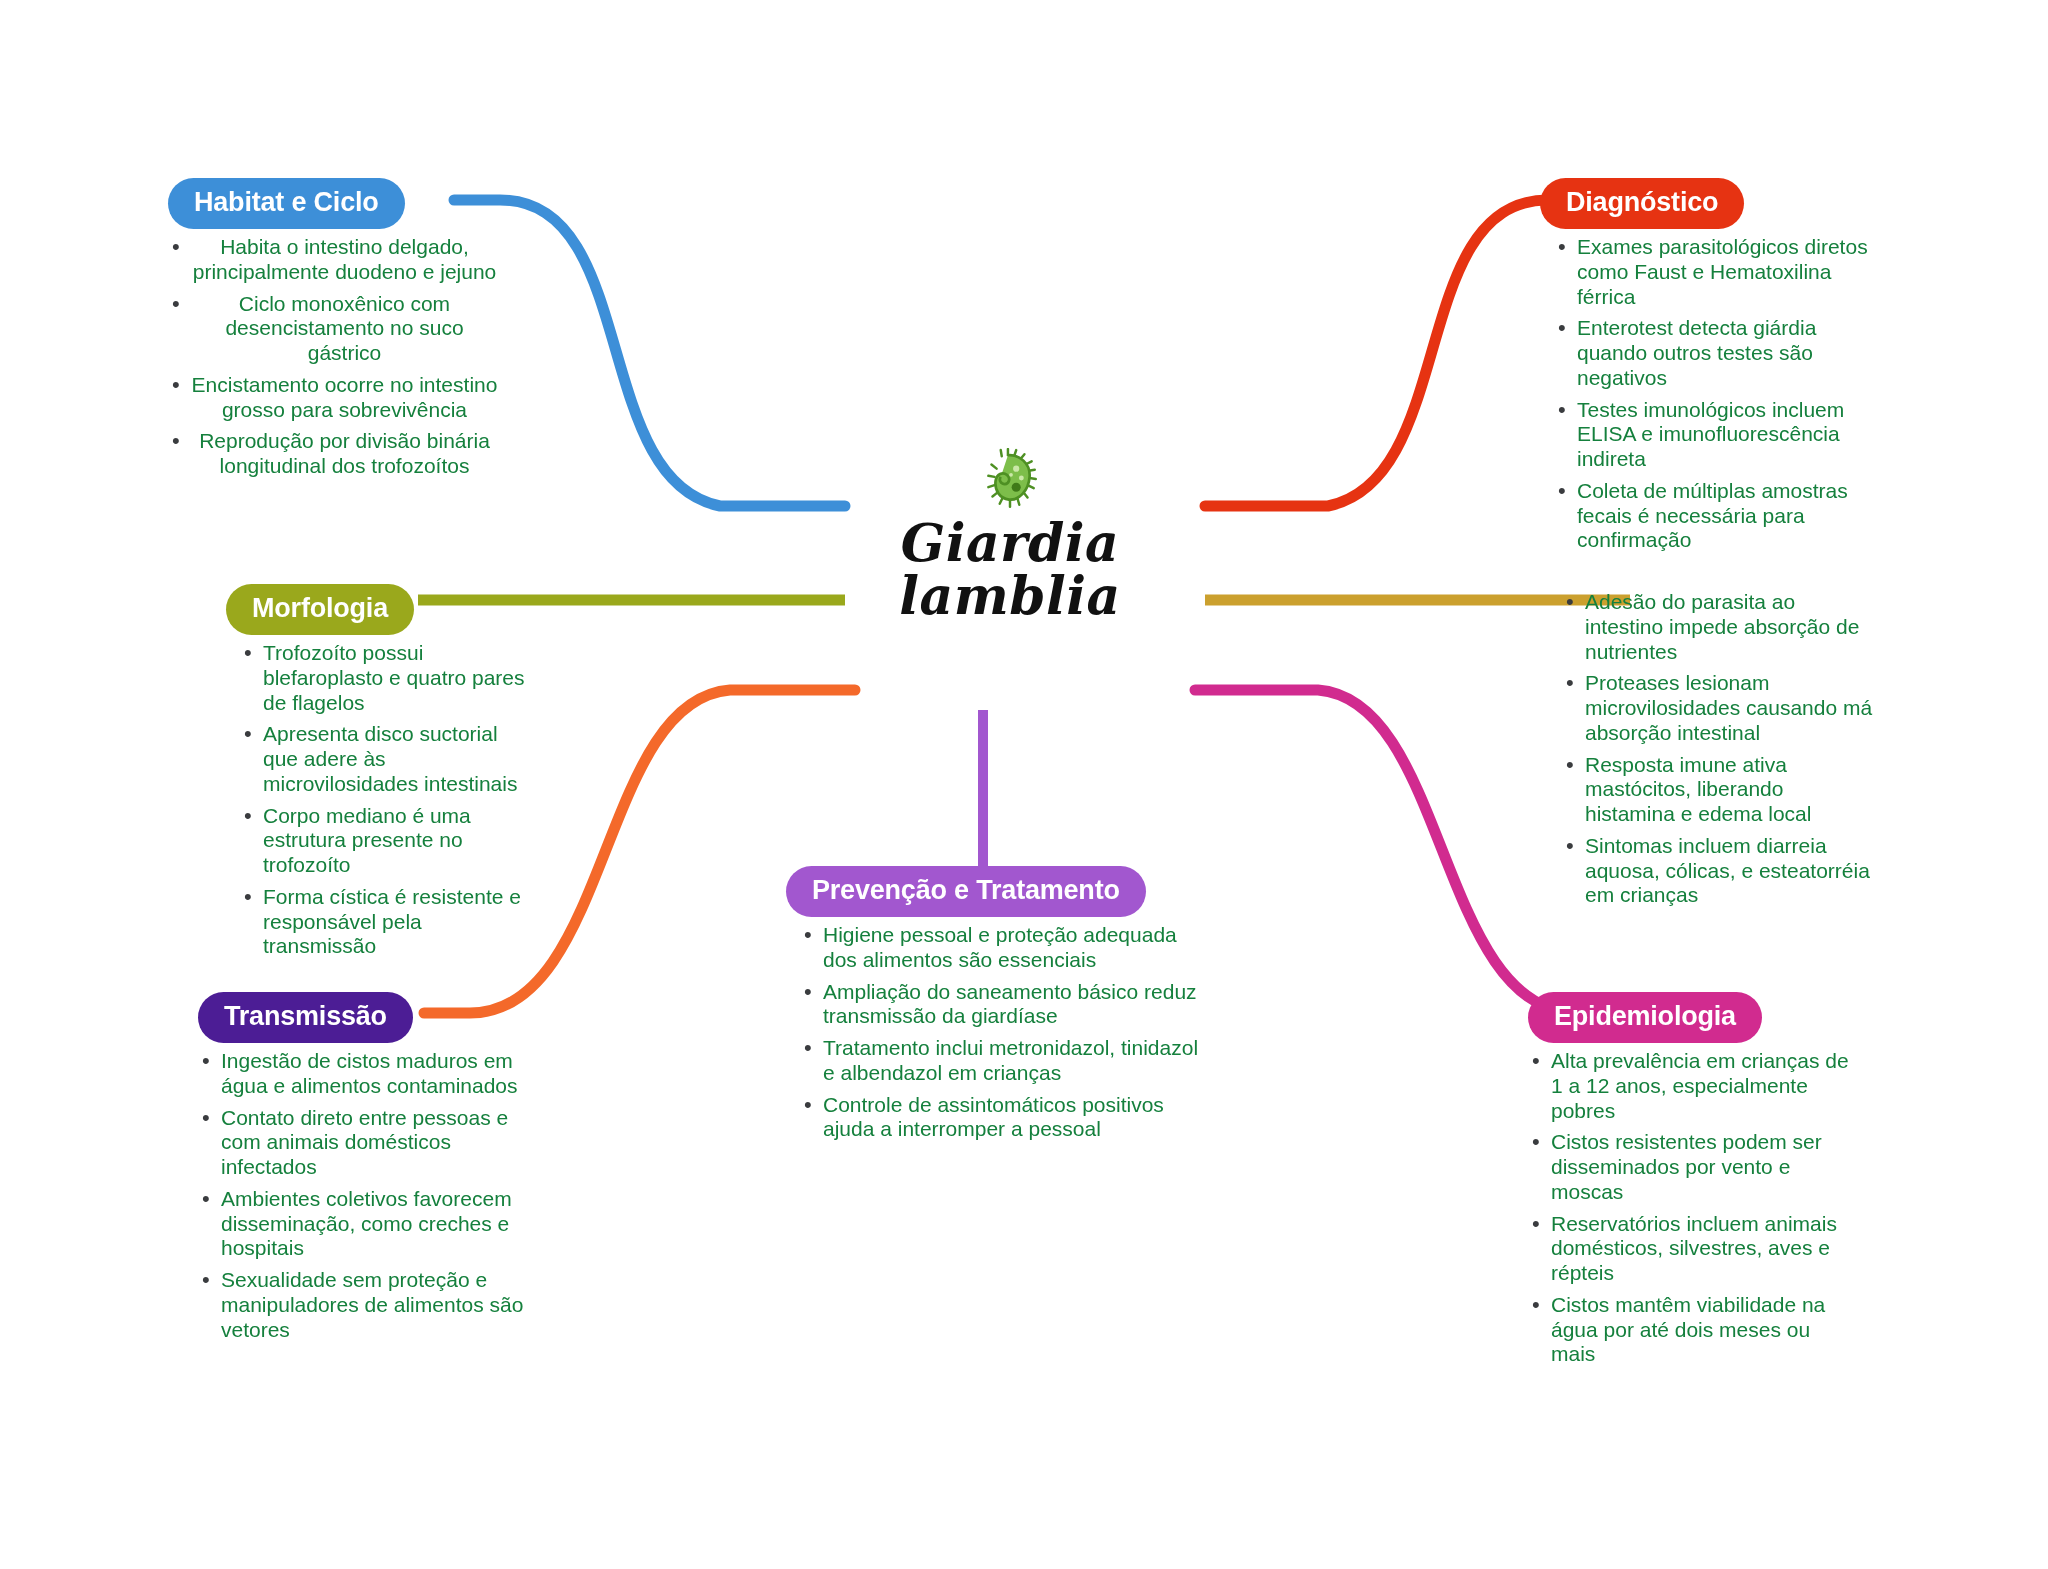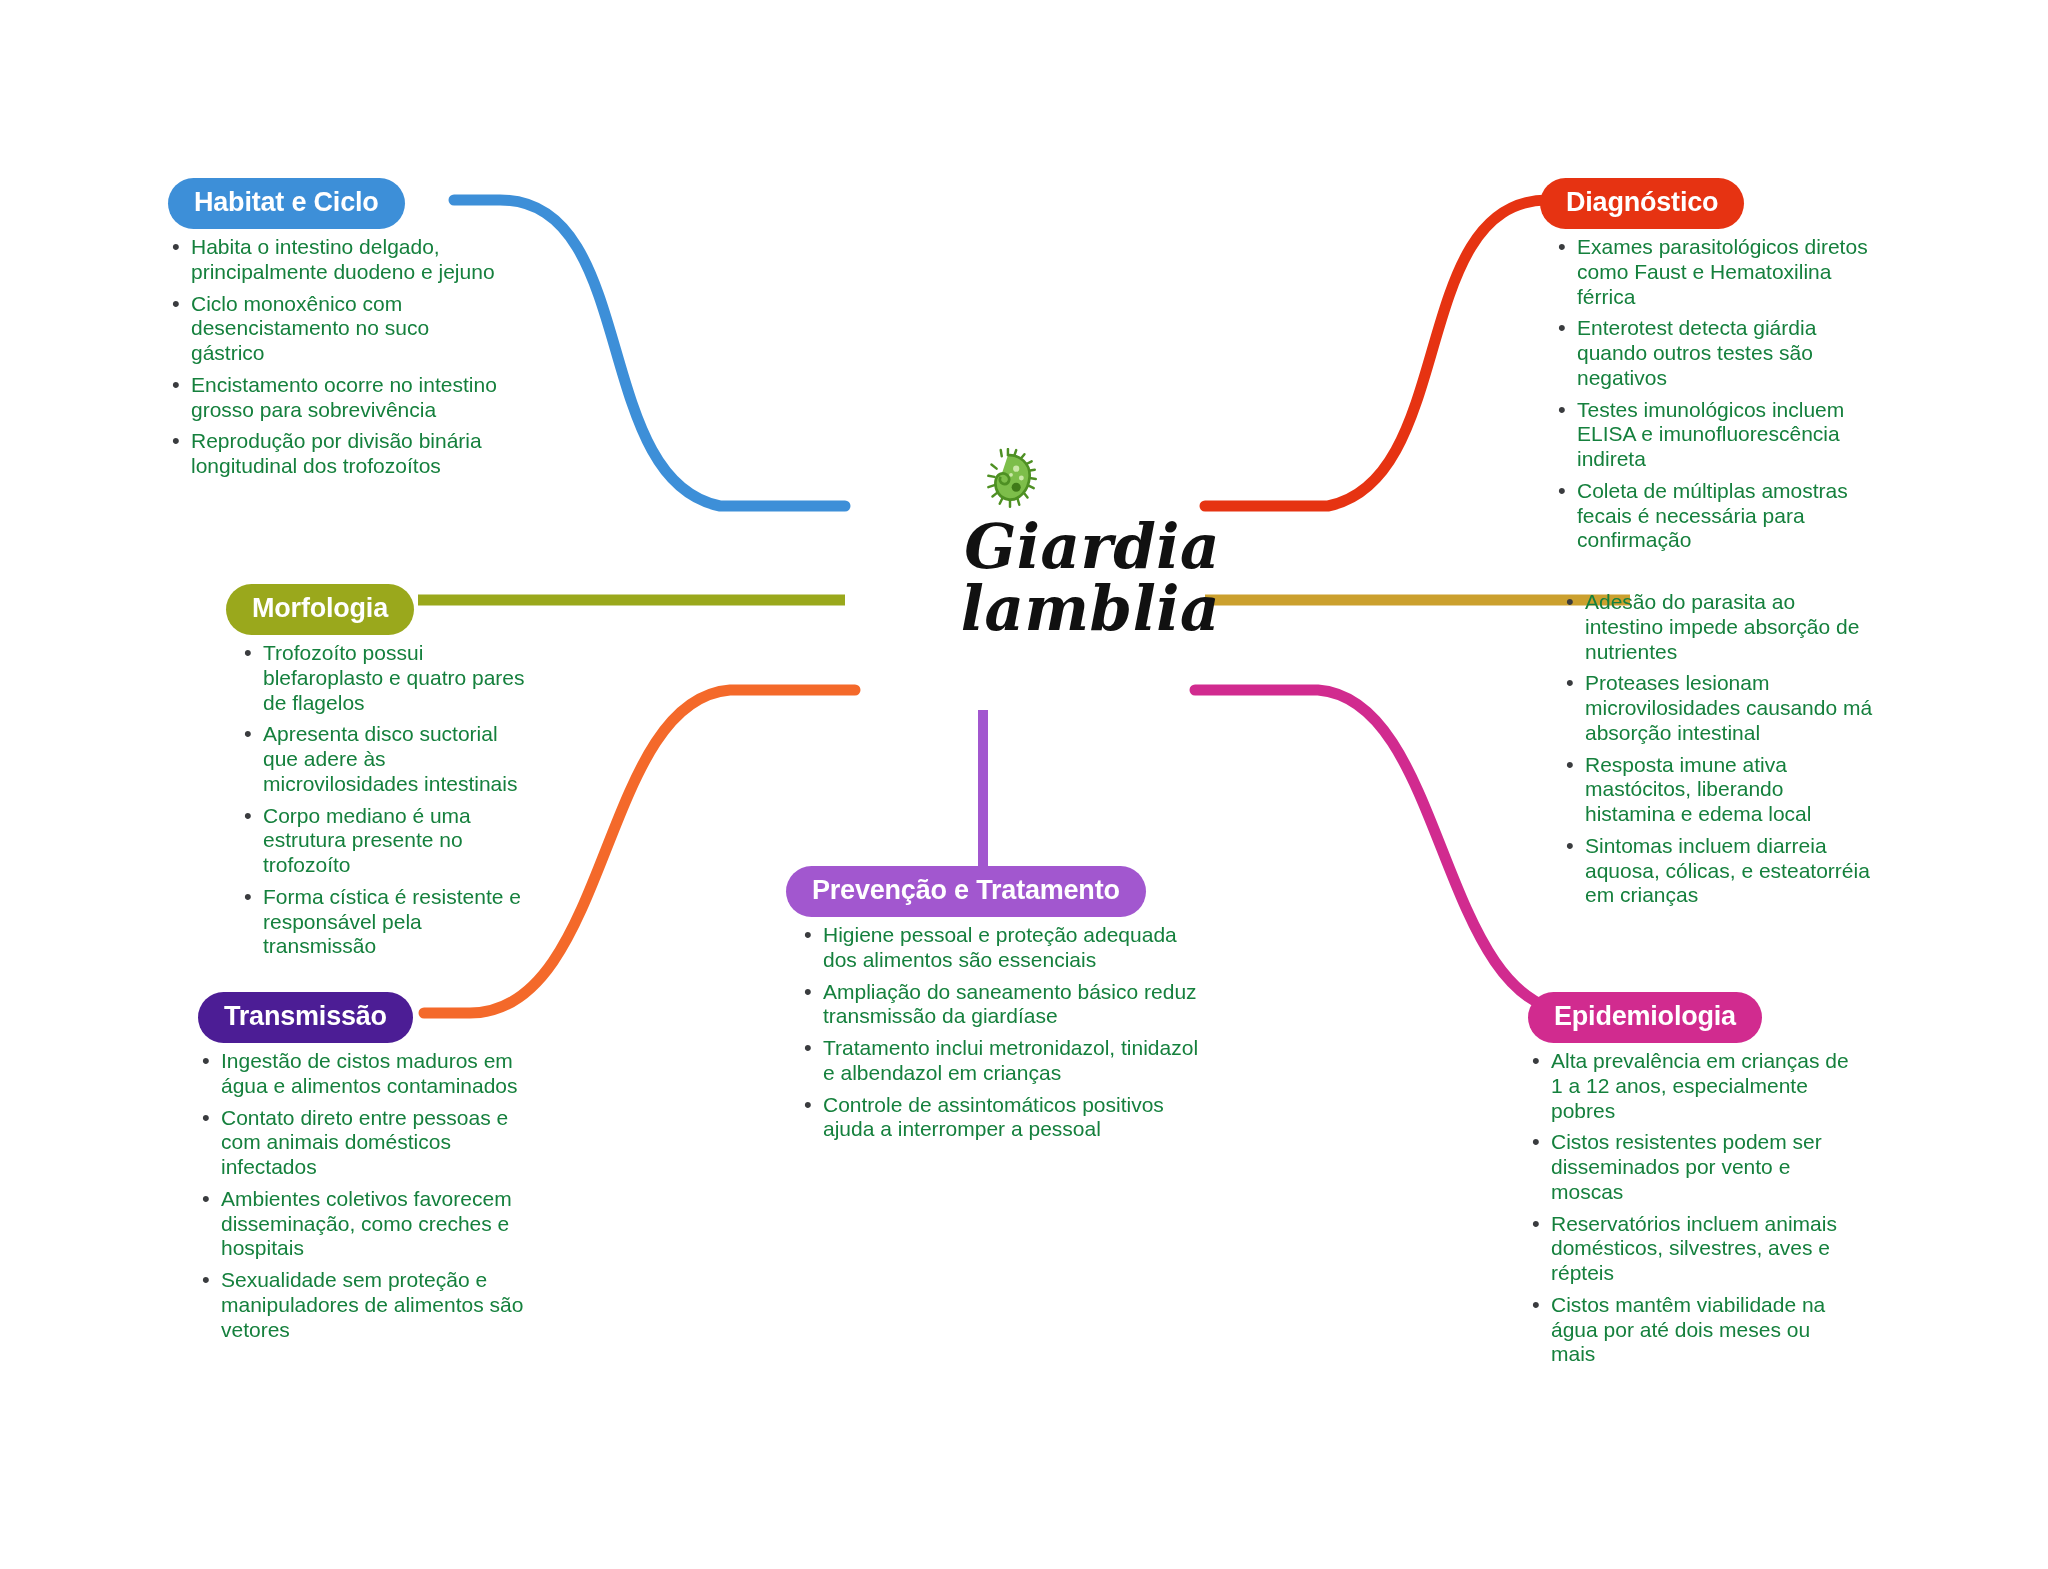"Habitat e Ciclo" #branch-habitat { text-align: none -> center }
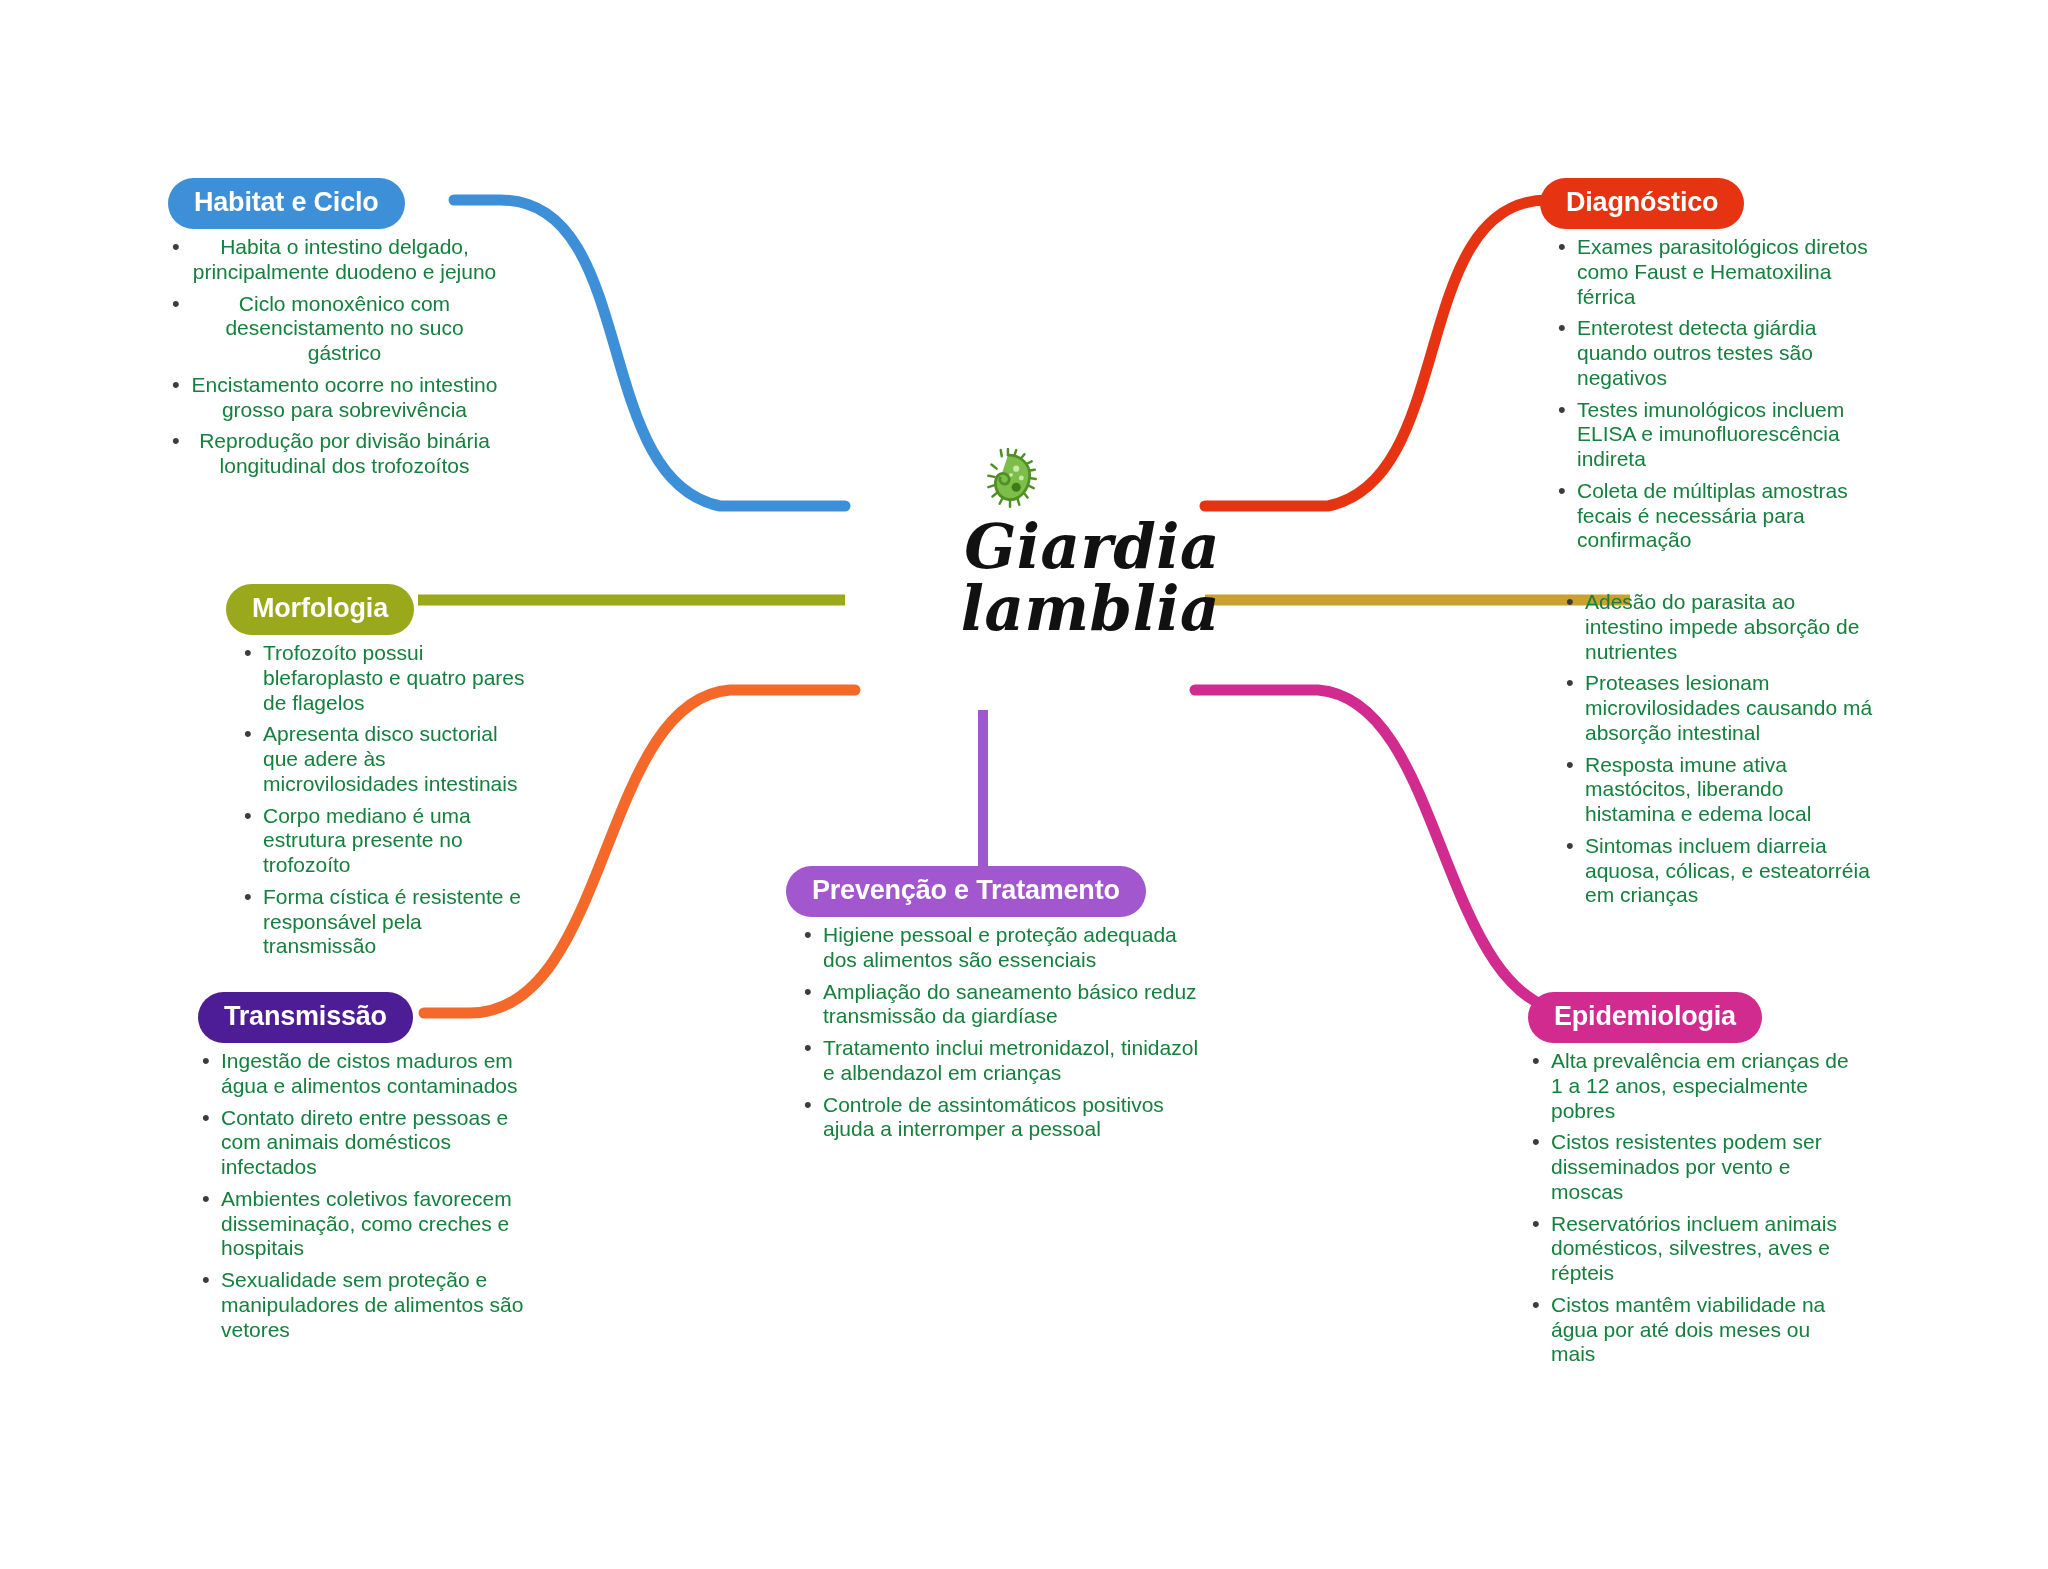"Giardia" #center-title { font-size: 61px -> 52px; text-align: right -> none }
